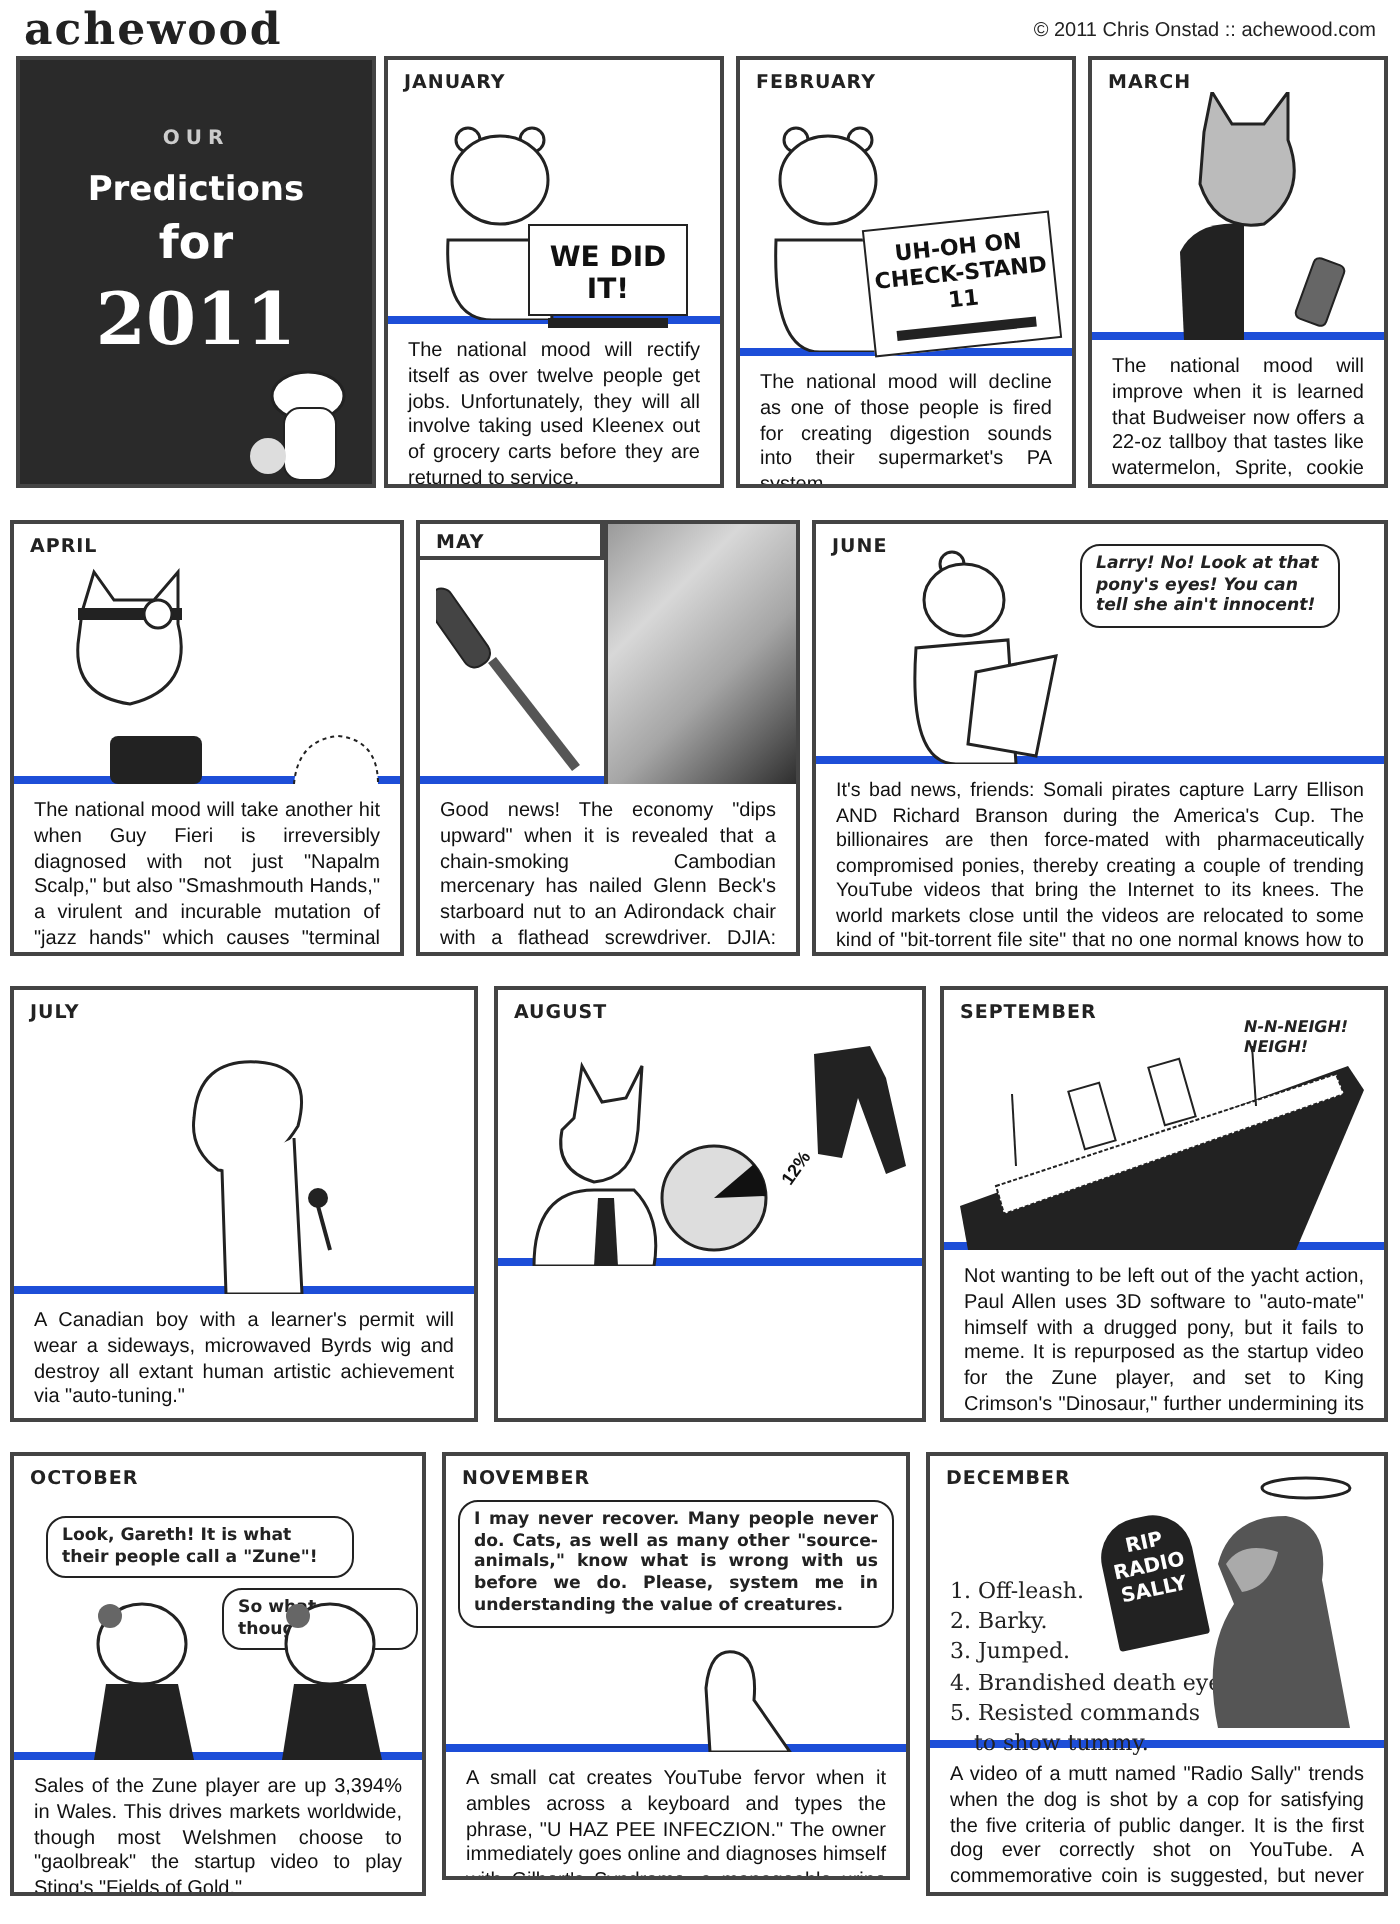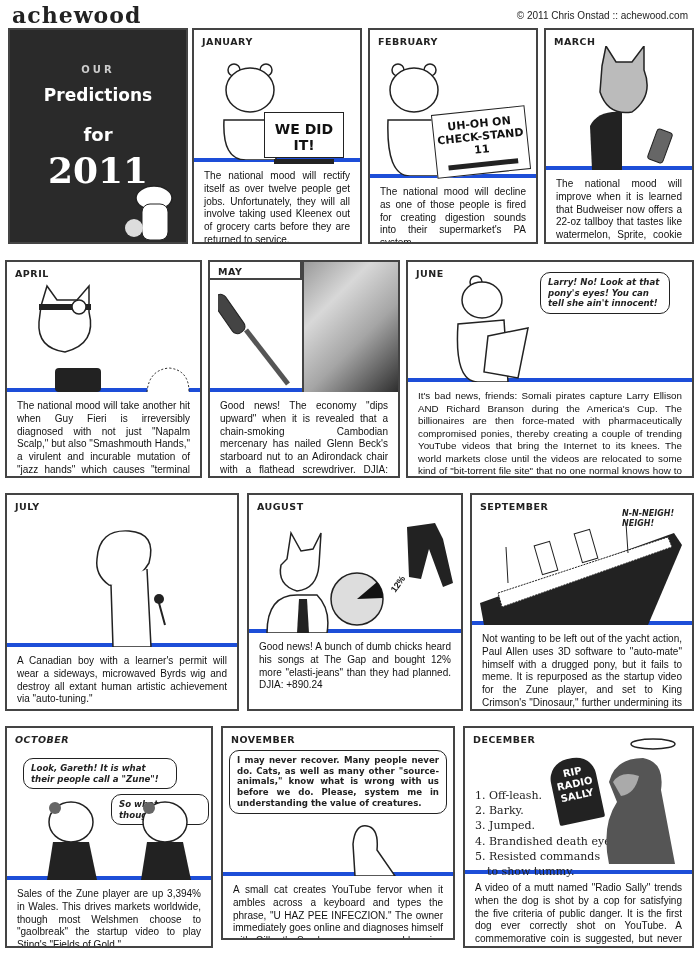"for" .intro .for { font-size: 18px -> 23px; margin-top: 19px -> 4px }
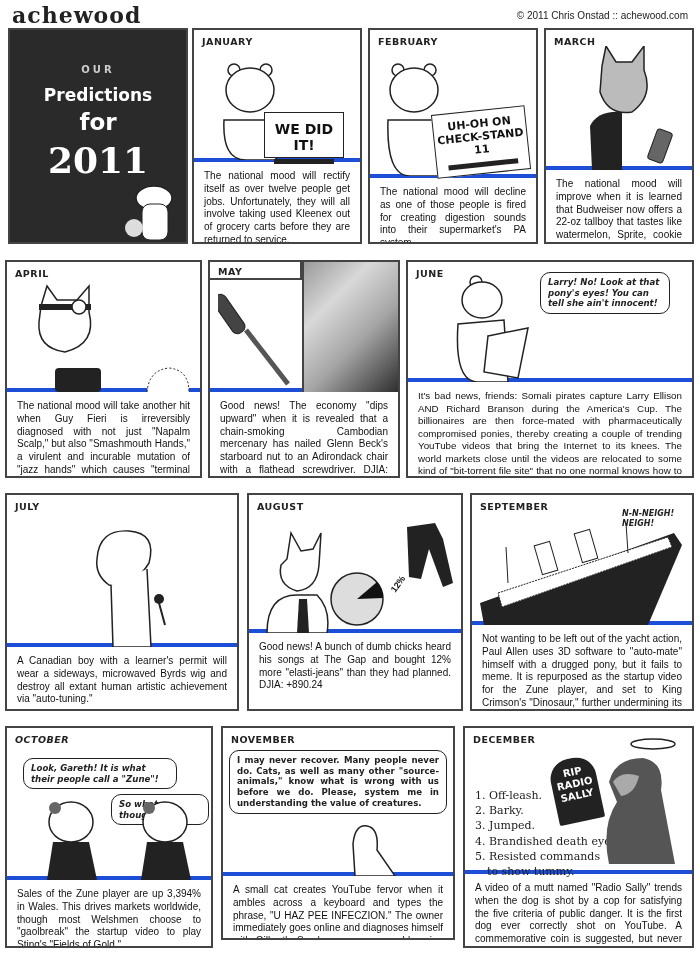"Good news! A bunch of" div.caption { html: <div>Good news! A bunch of dumb chicks heard his songs at The Gap and bought 12% more "elasti-jeans" than they had planned. DJIA: +890.24</div> -> none }
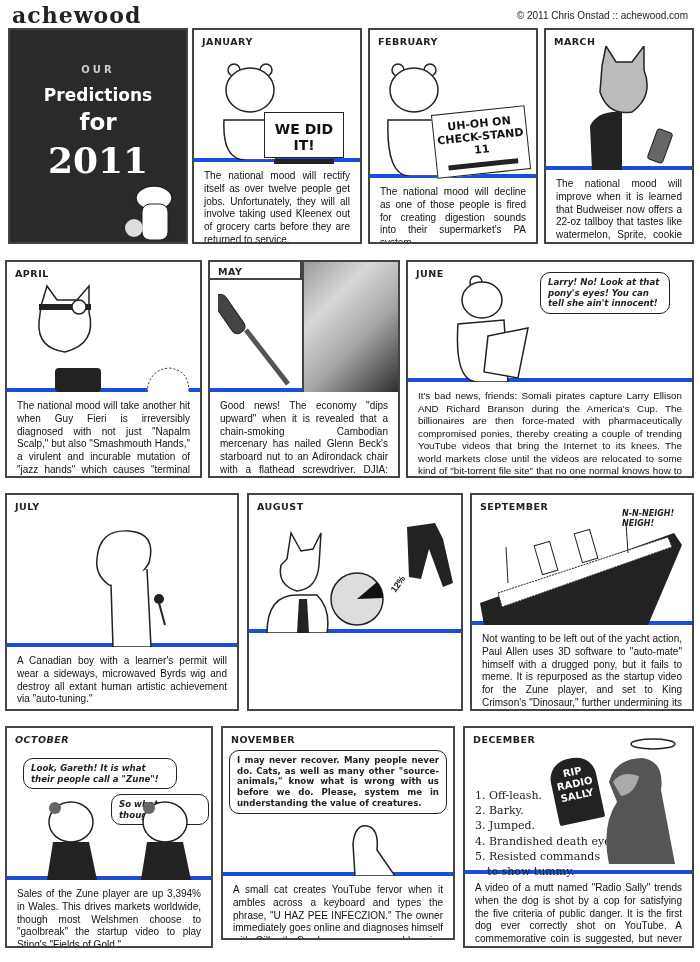"OCTOBER" div.art { font-style: italic -> none }
